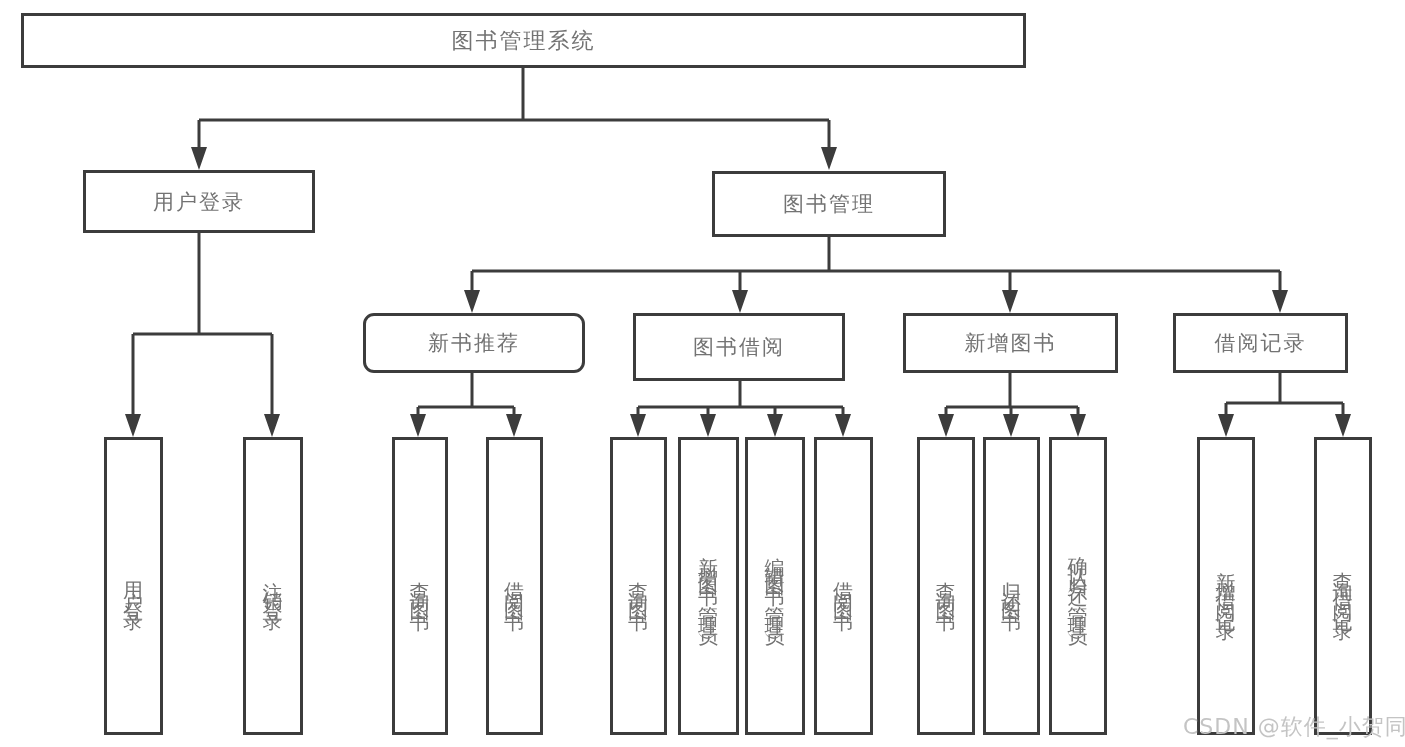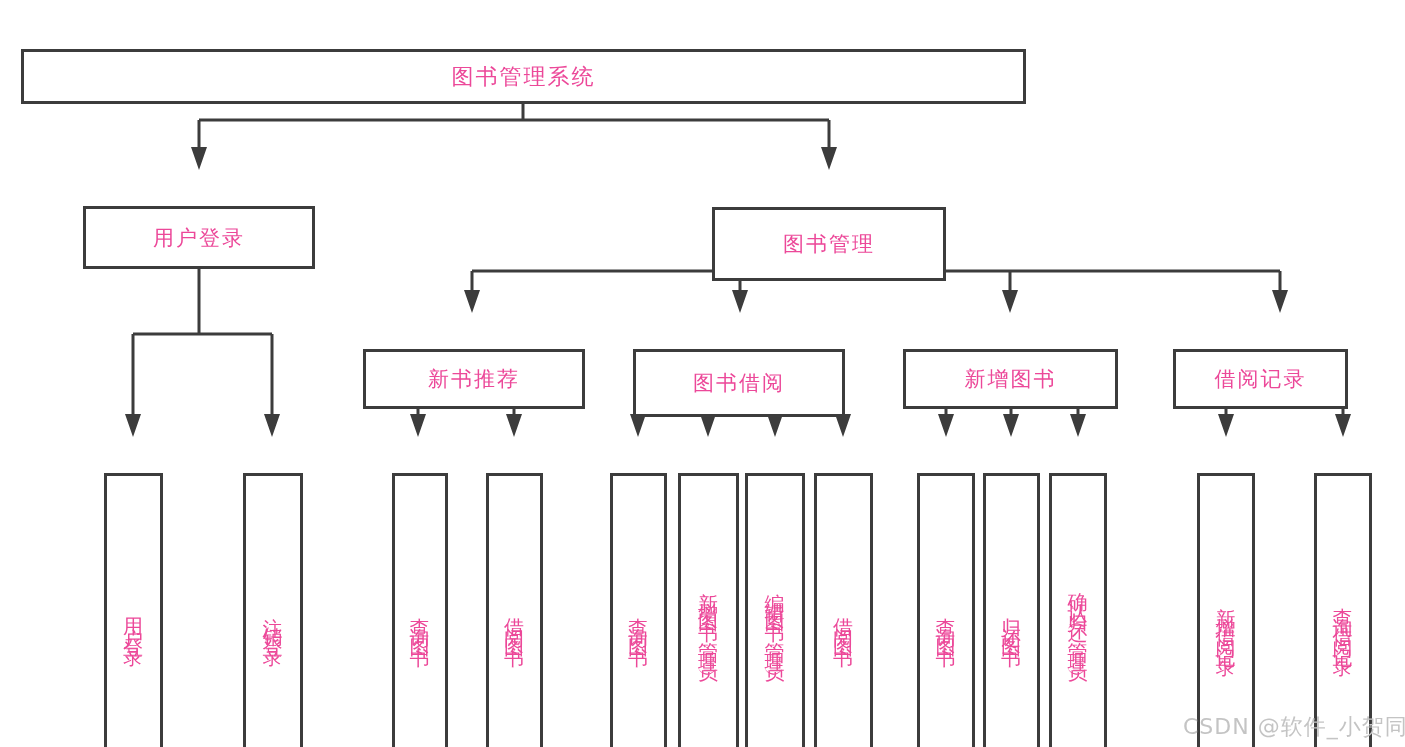"图书管理系统" .node { color: #ec4899 -> #737373; margin-top: 36px -> none }
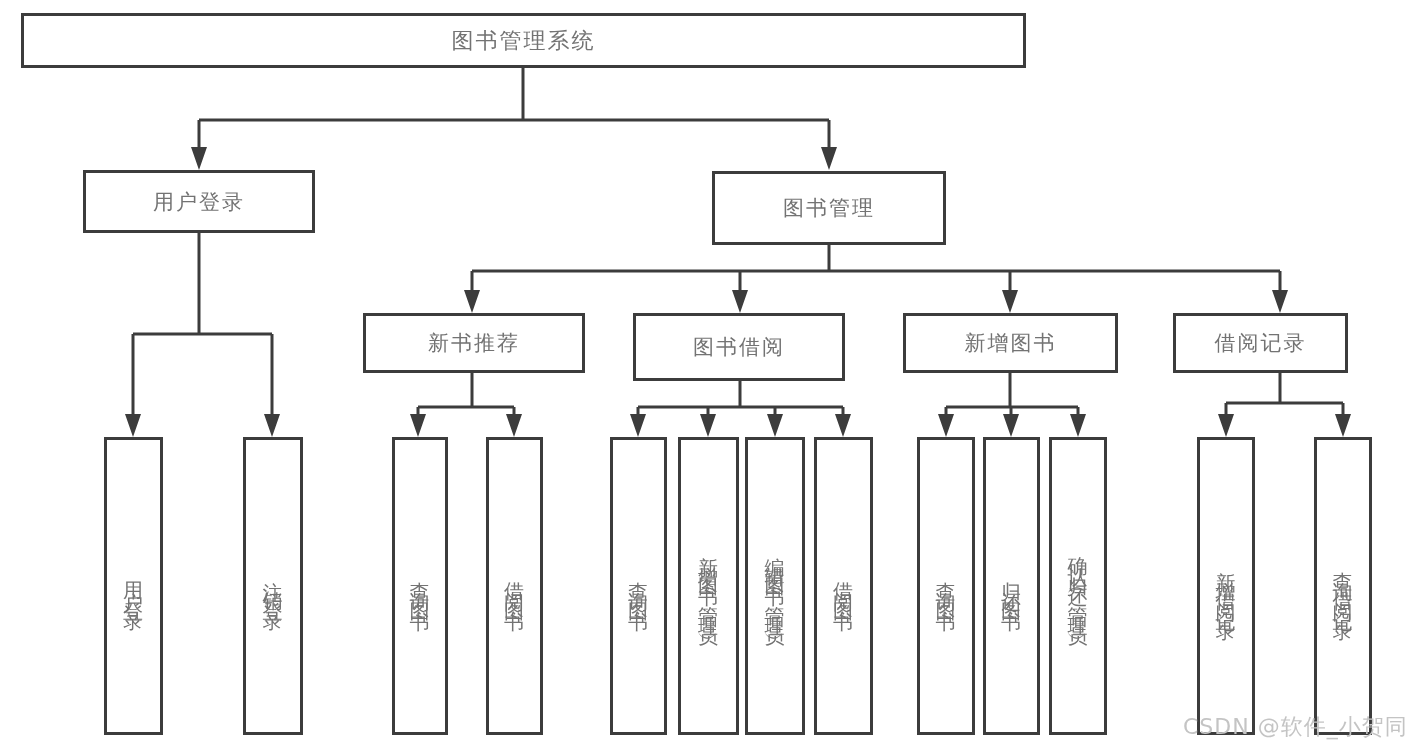"图书管理" div.node { height: 74px -> 66px }
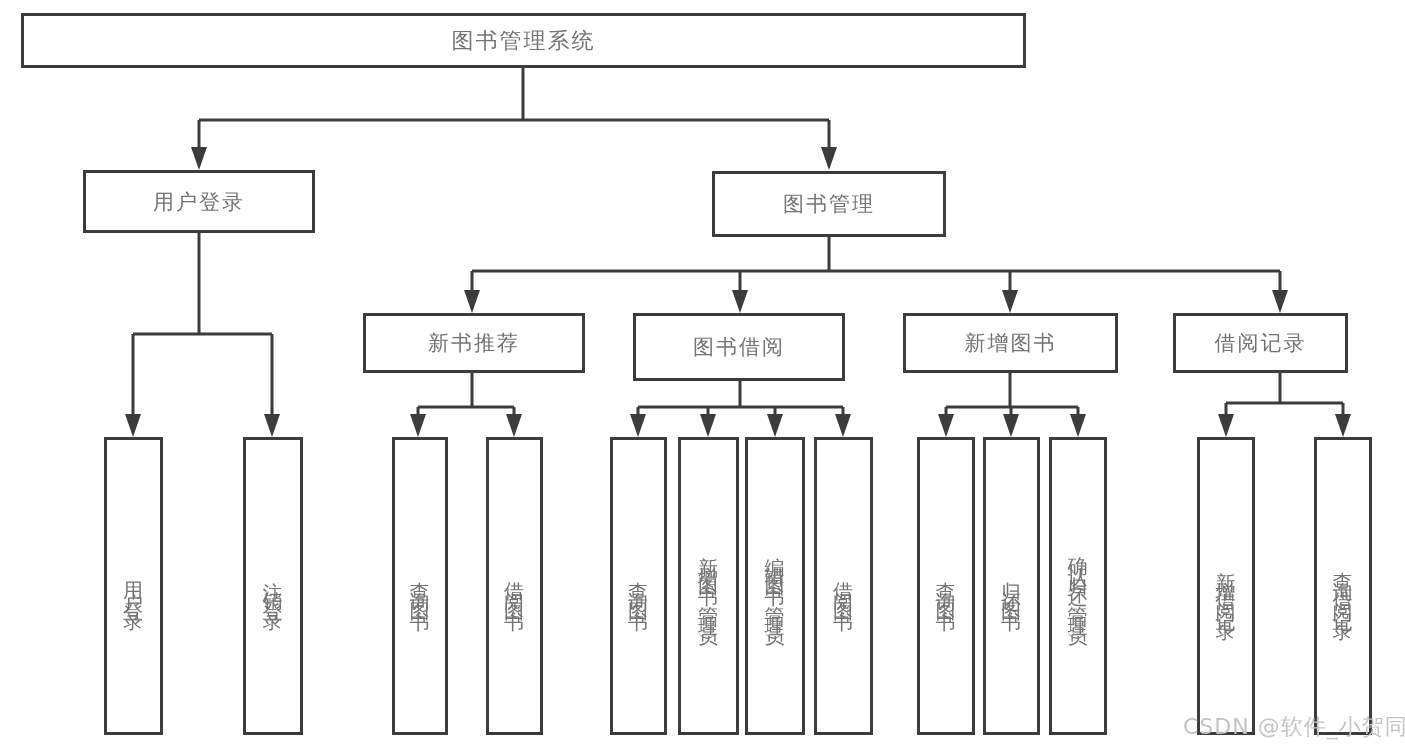"新书推荐" div.node { border-radius: none -> 11px }
